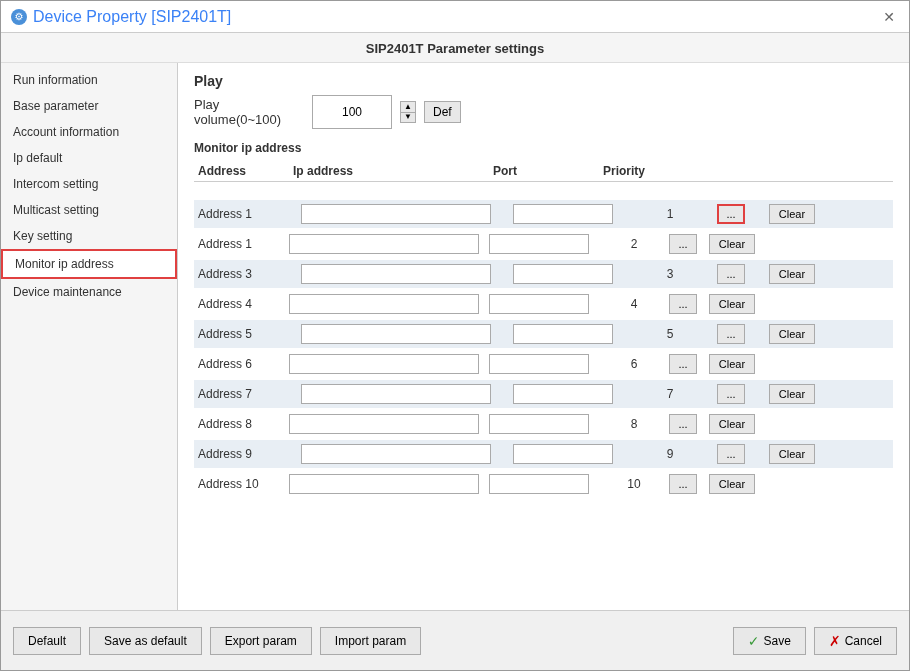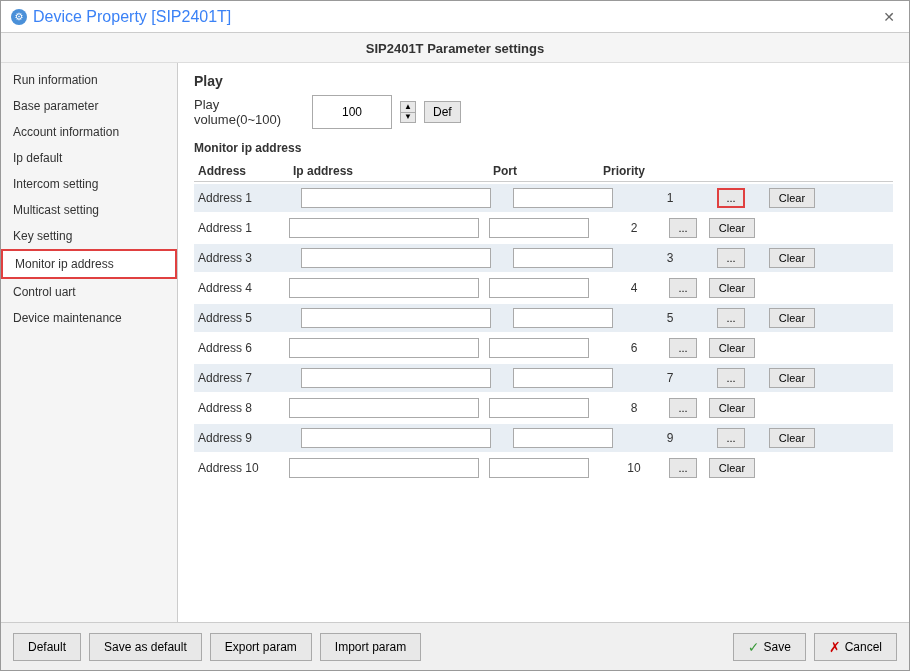"Address" .table-header { margin-bottom: 2px -> 18px }
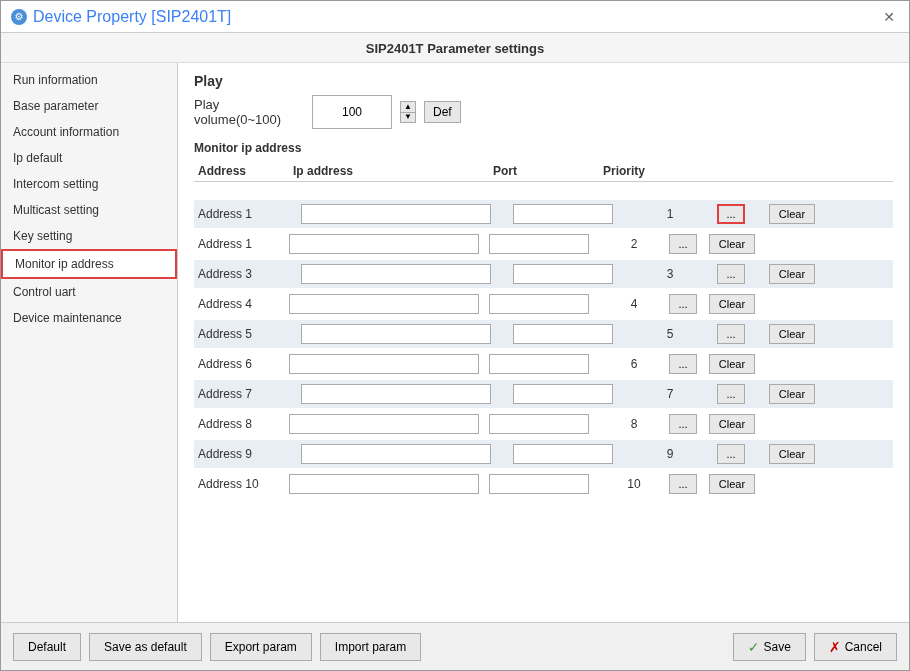"Control uart" div.sidebar-item { html: <div>Control uart</div> -> none }
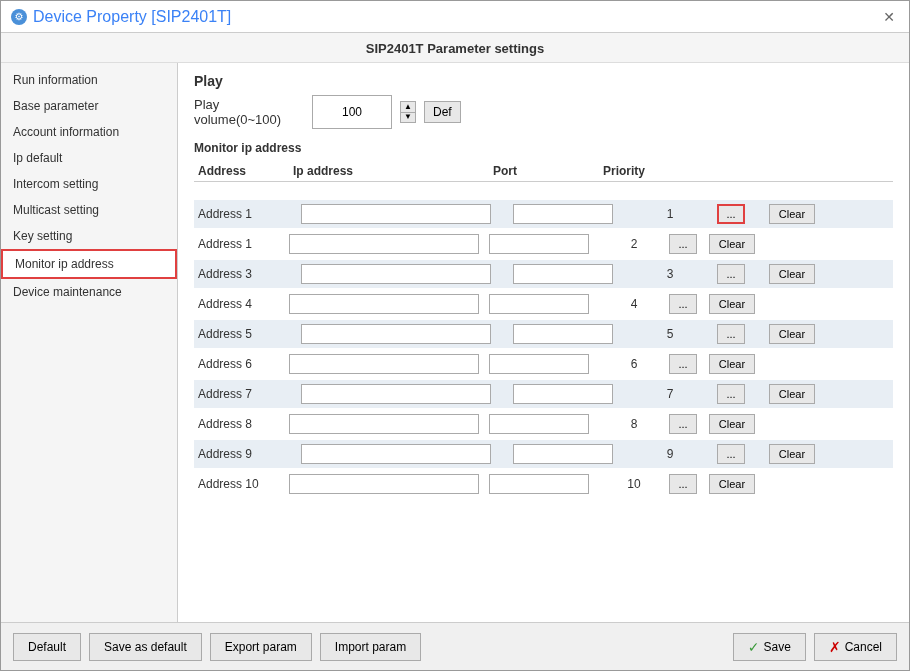"Default" .footer { height: 48px -> 60px }
